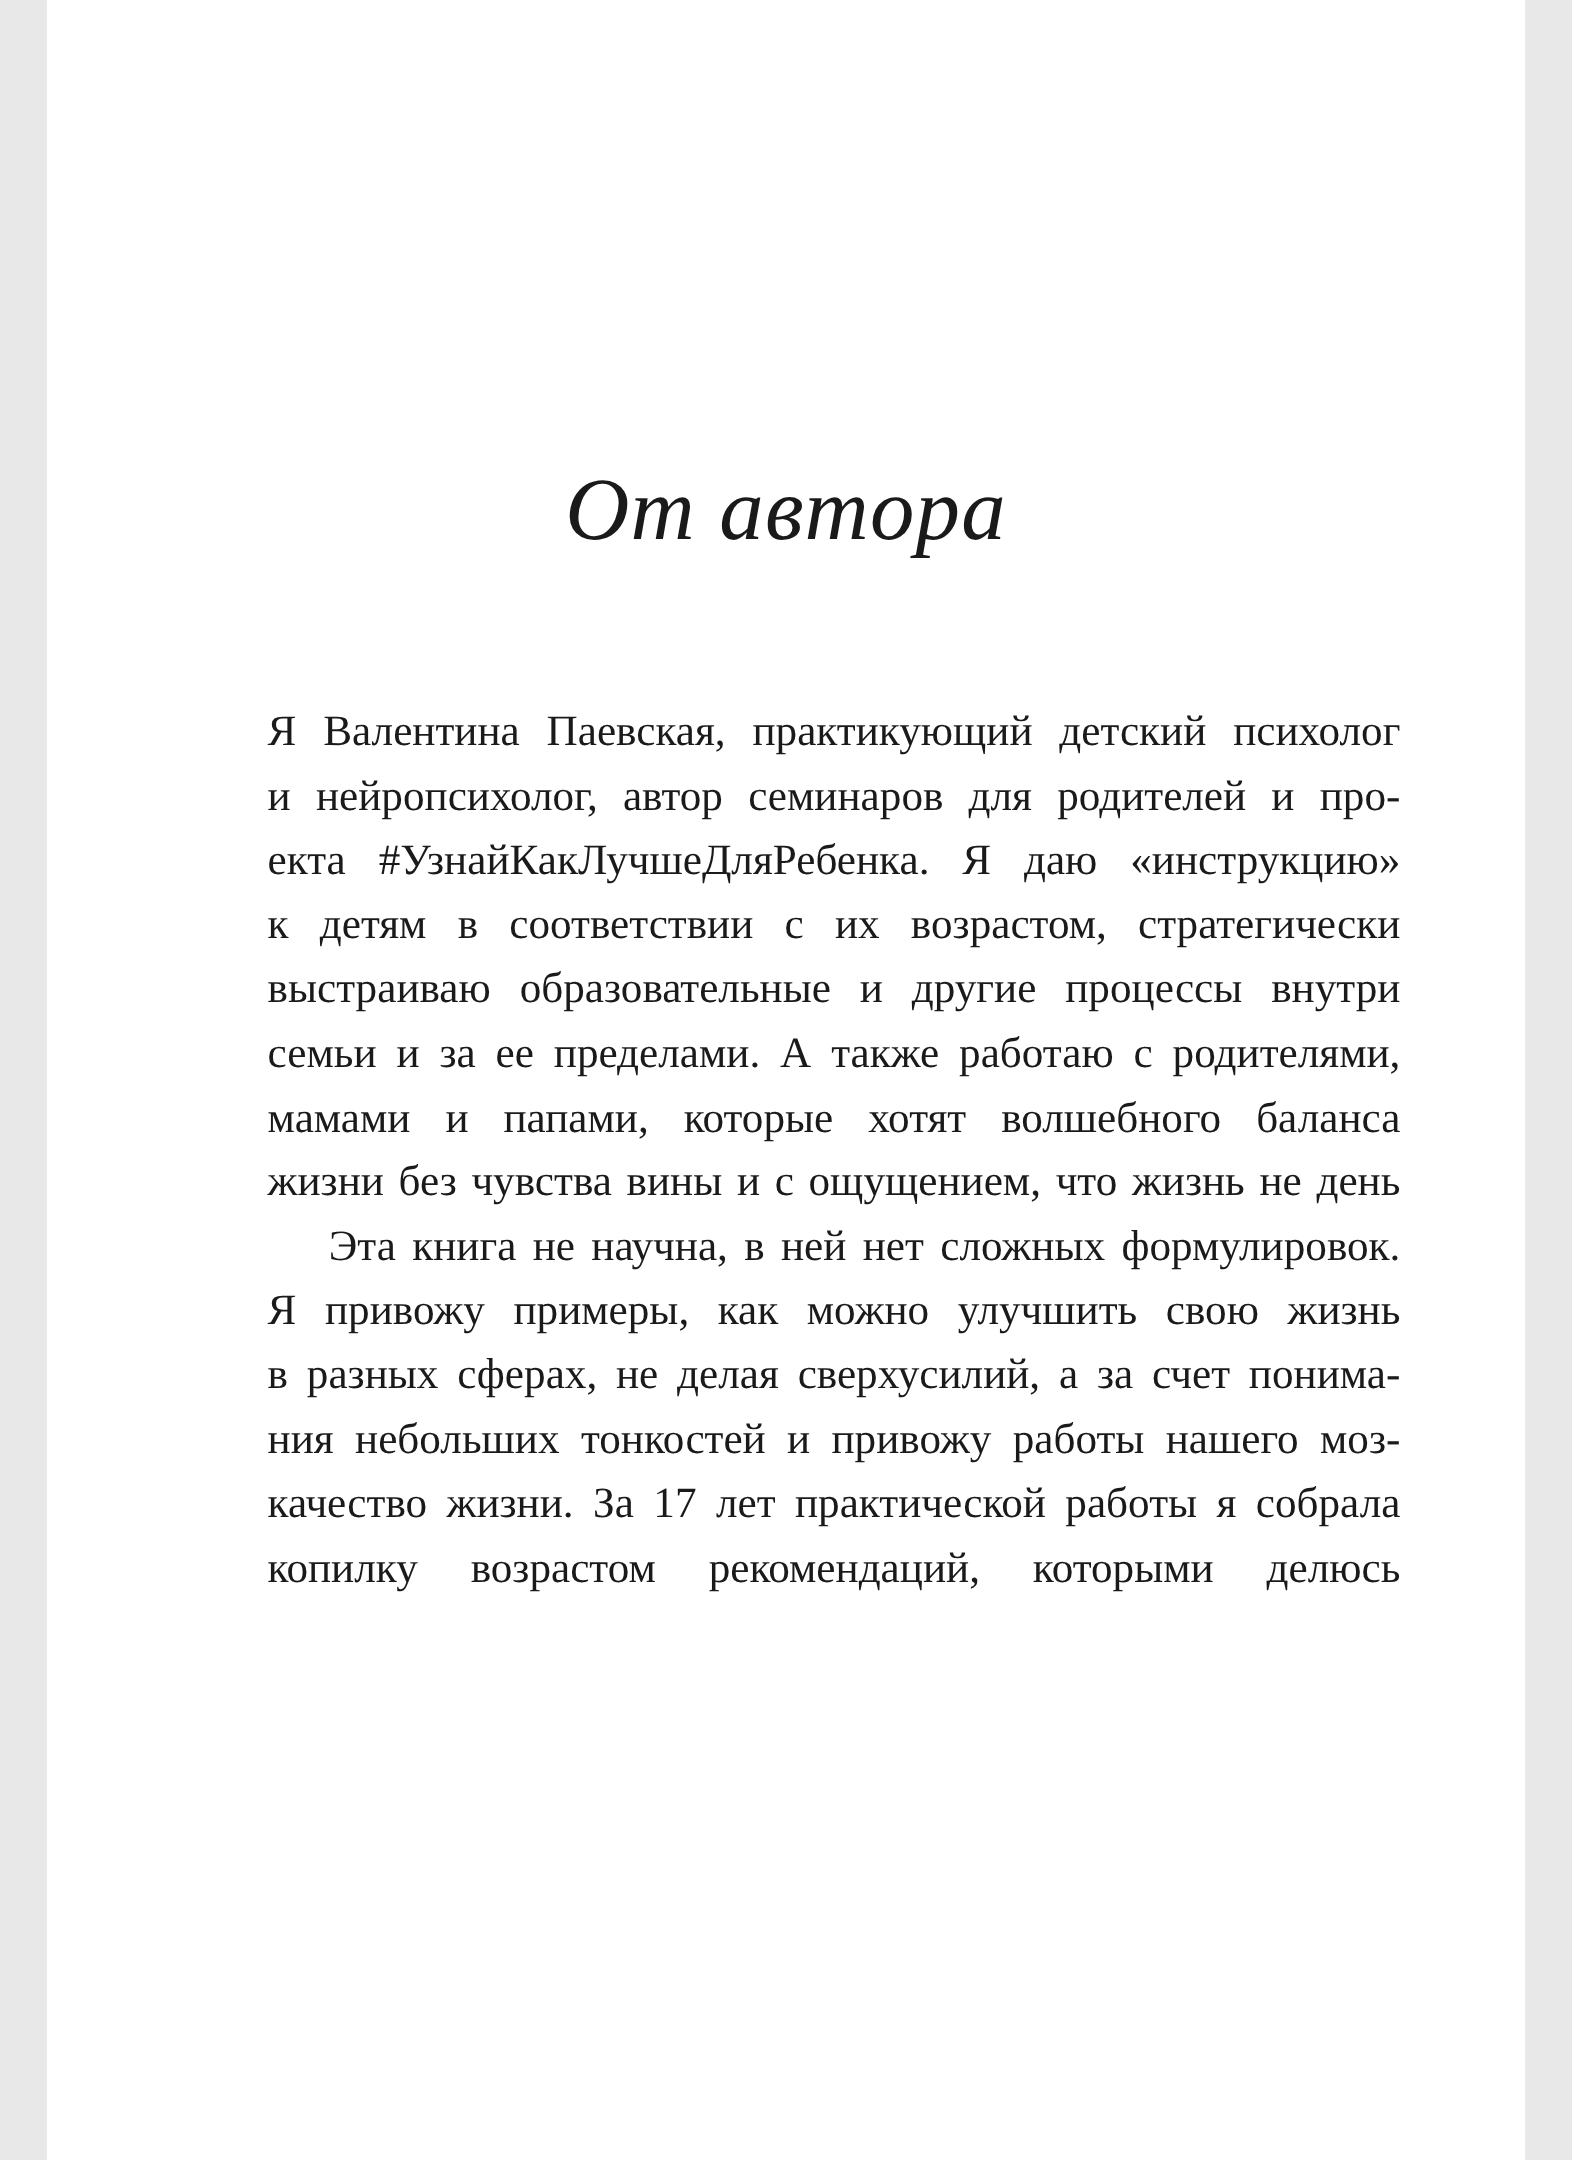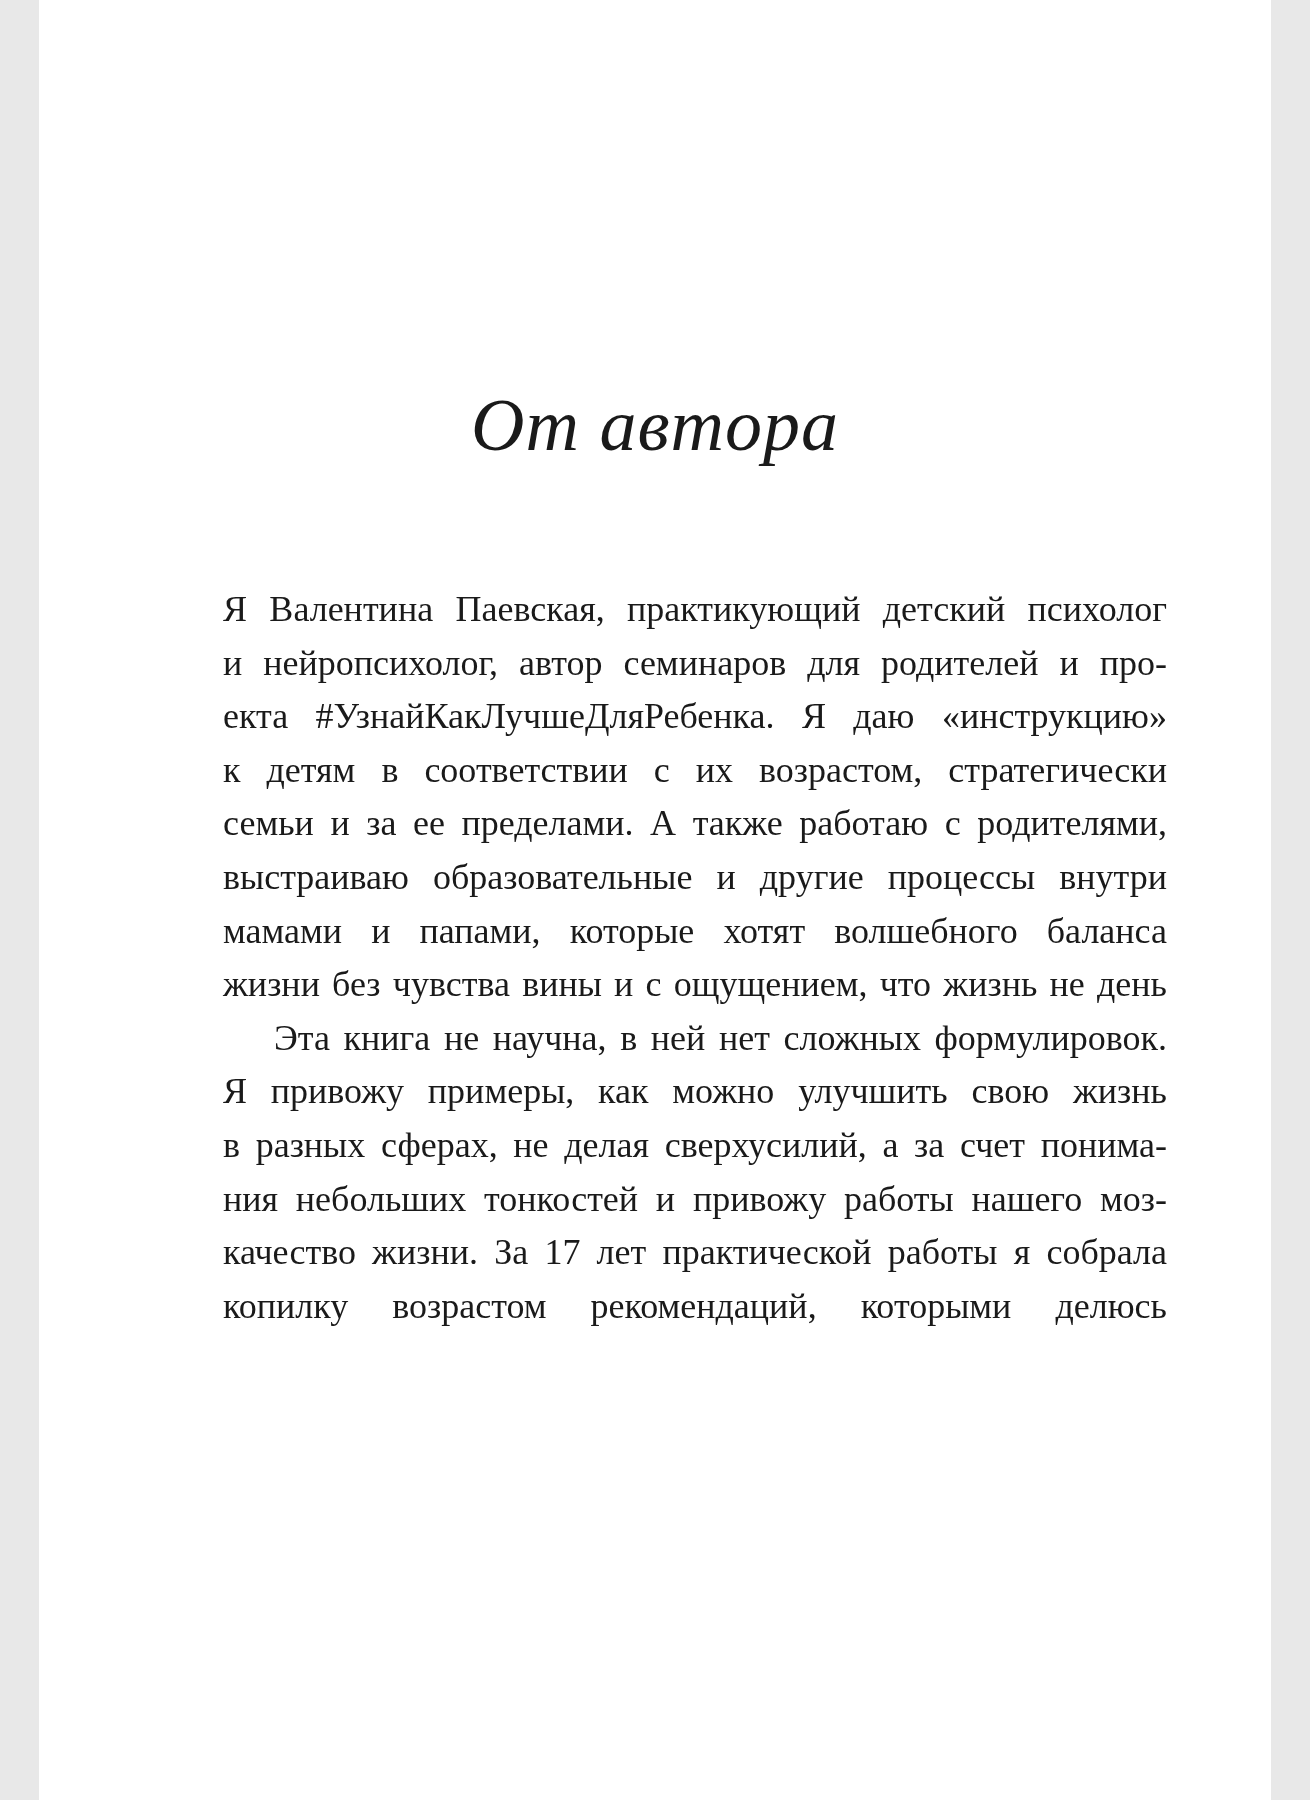"семьи и за ее пределами." div.line { order: before "выстраиваю образовательные и другие" -> after "выстраиваю образовательные и другие" }
